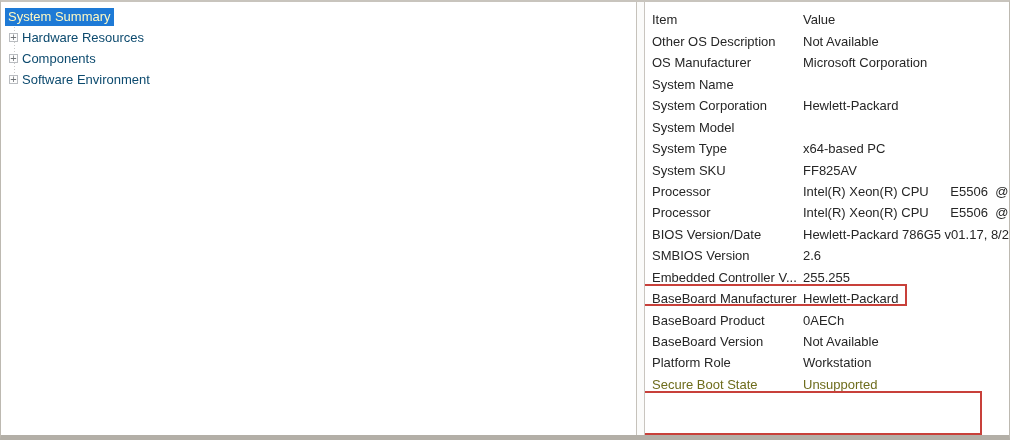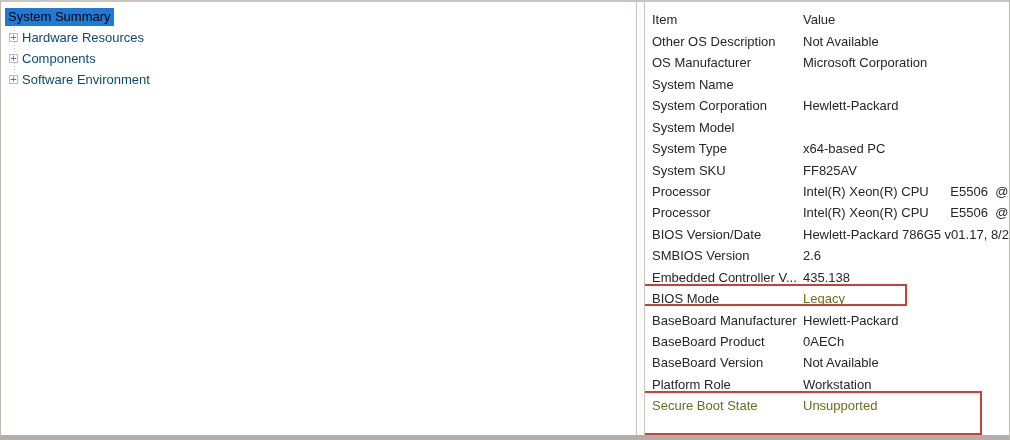"System Summary" .tree-item .root-label { color: #000000 -> #fef9c3 }
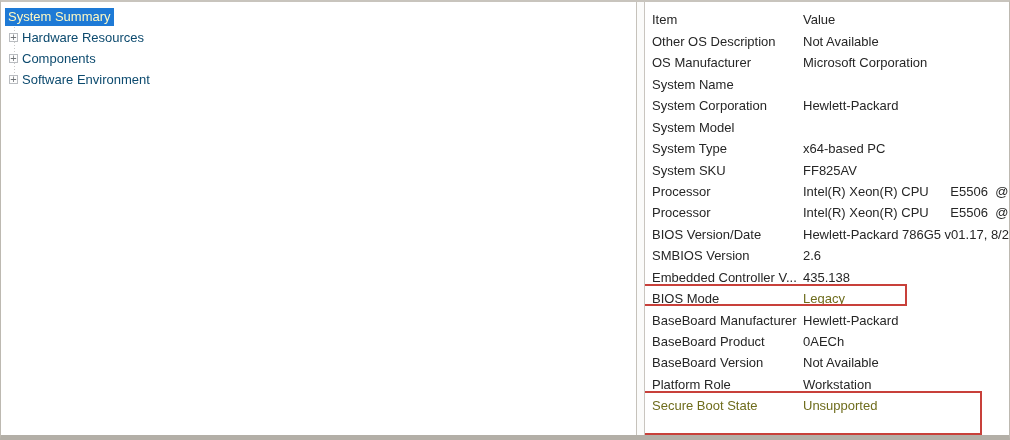"435.138" span.cell { text: 435.138 -> 255.255 }
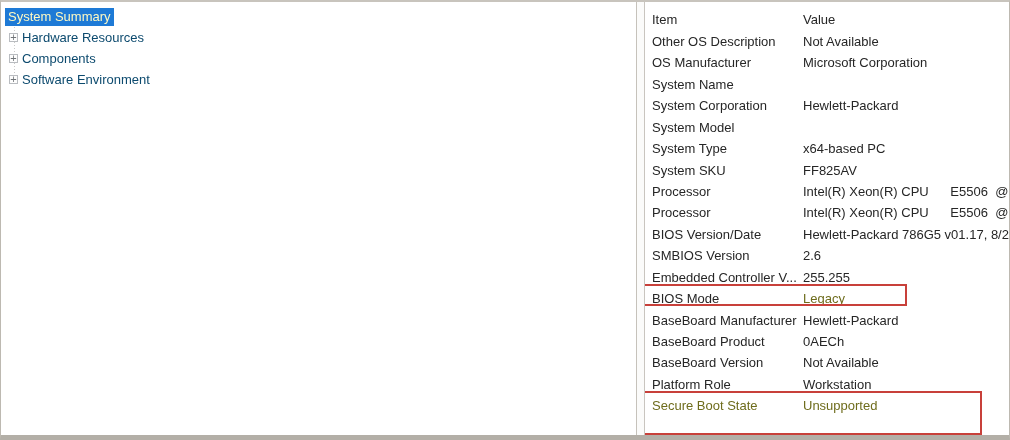"BIOS Mode" div.row { html: <div><span>BIOS Mode</span><span>Legacy</span></div> -> none }
